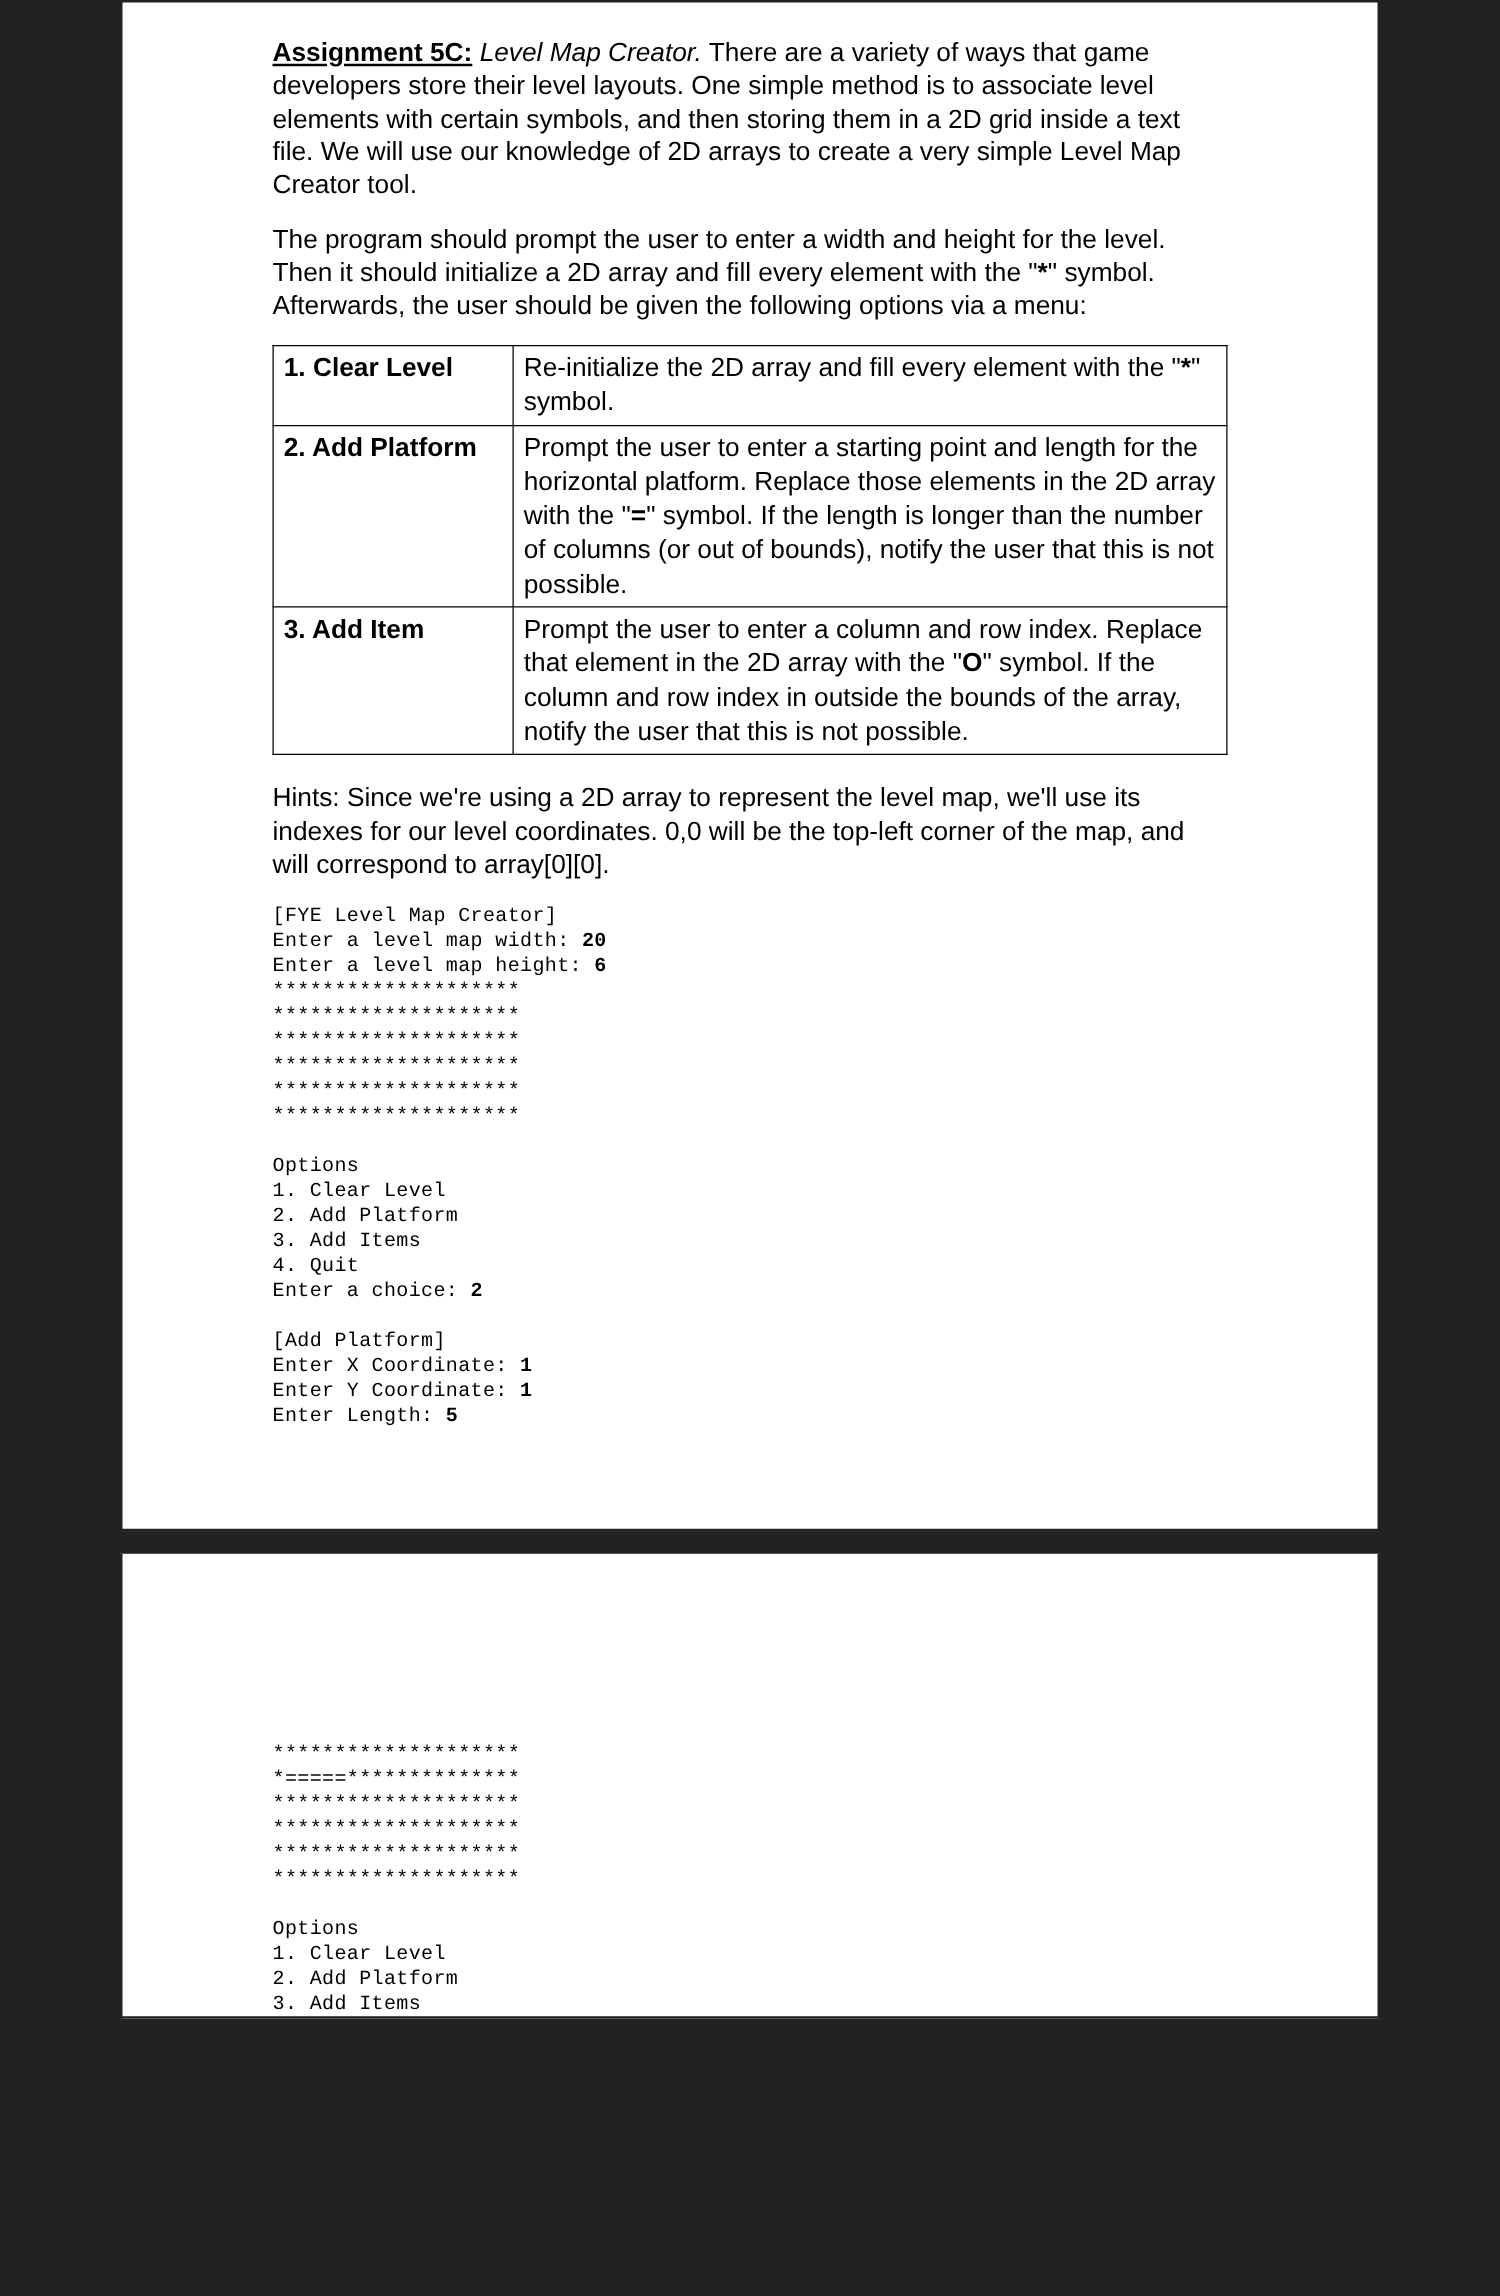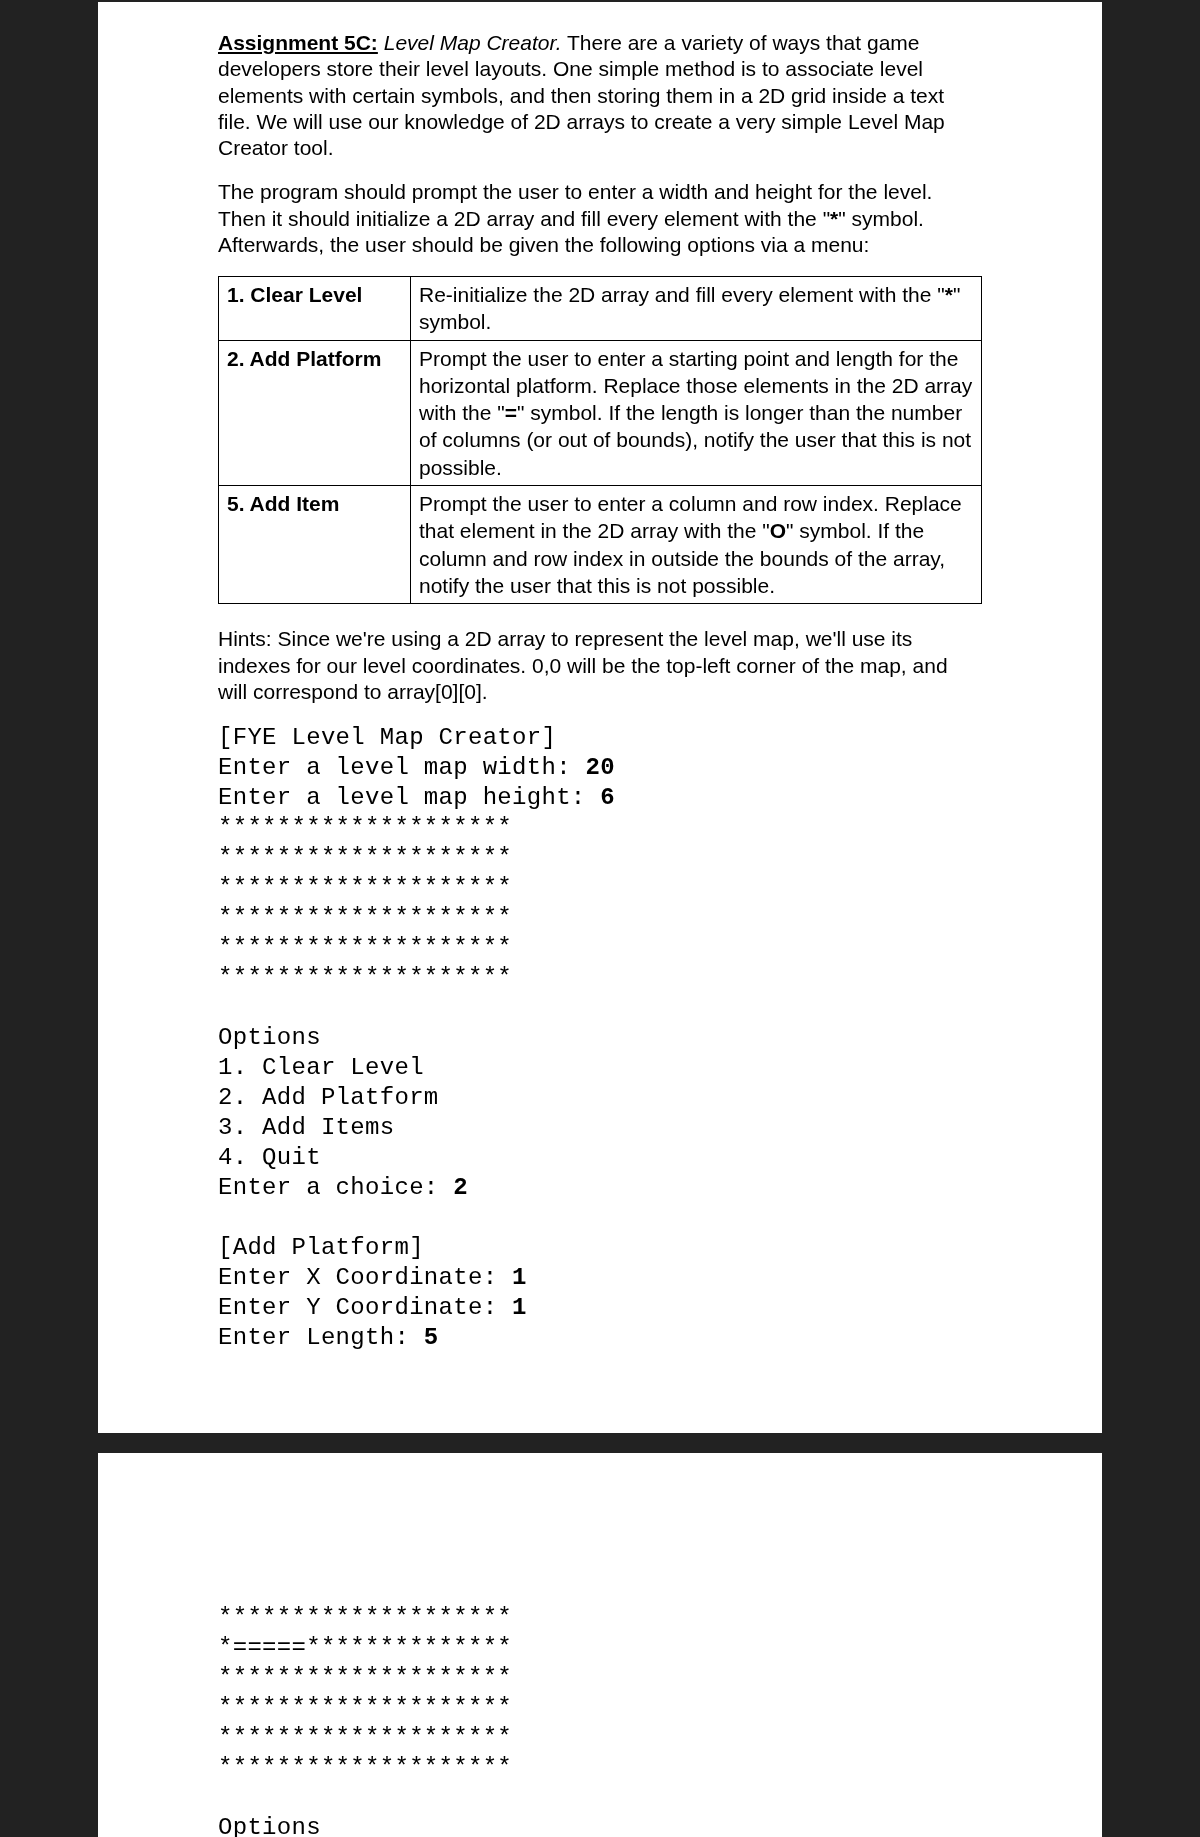"5. Add Item" td.opt { text: 5 -> 3 }
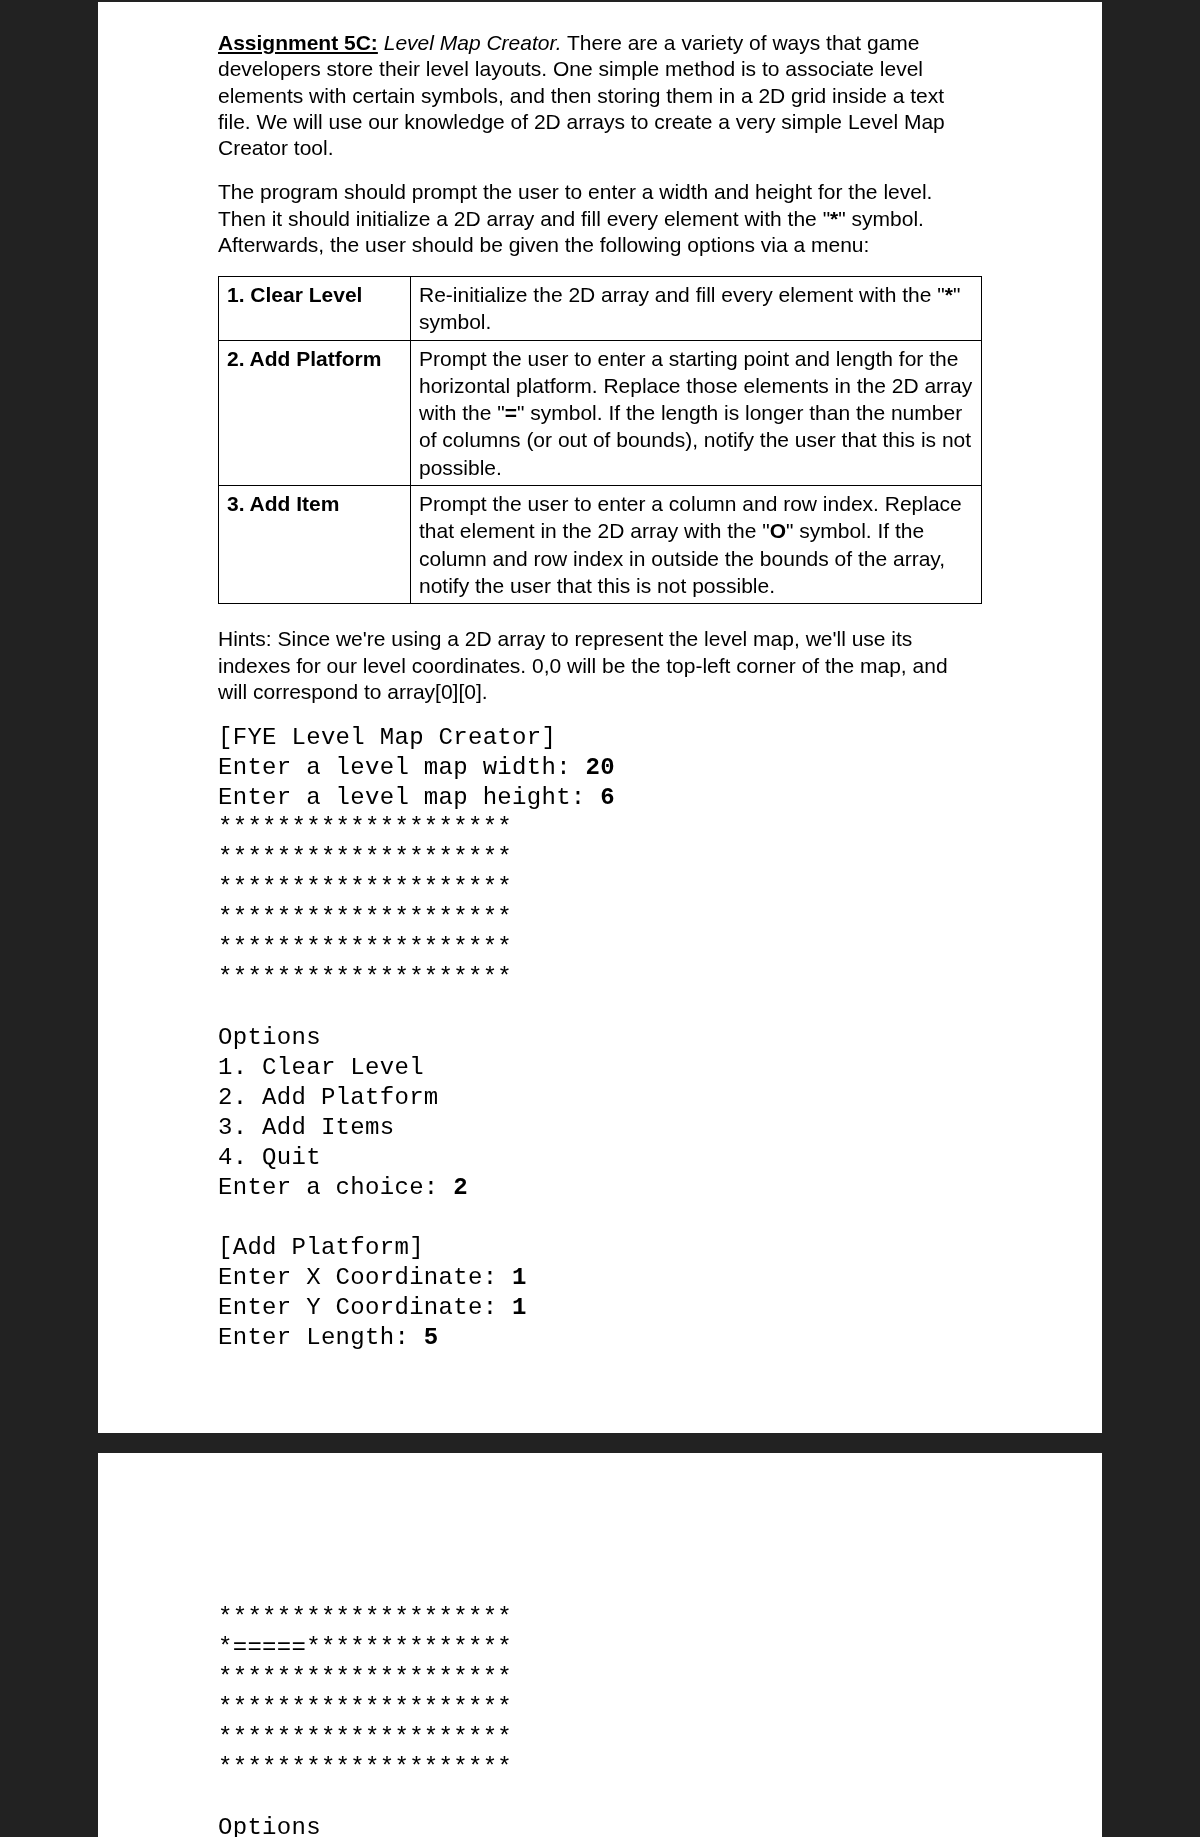"[FYE Level Map Creator] Enter" .code { font-size: 24px -> 16px }
